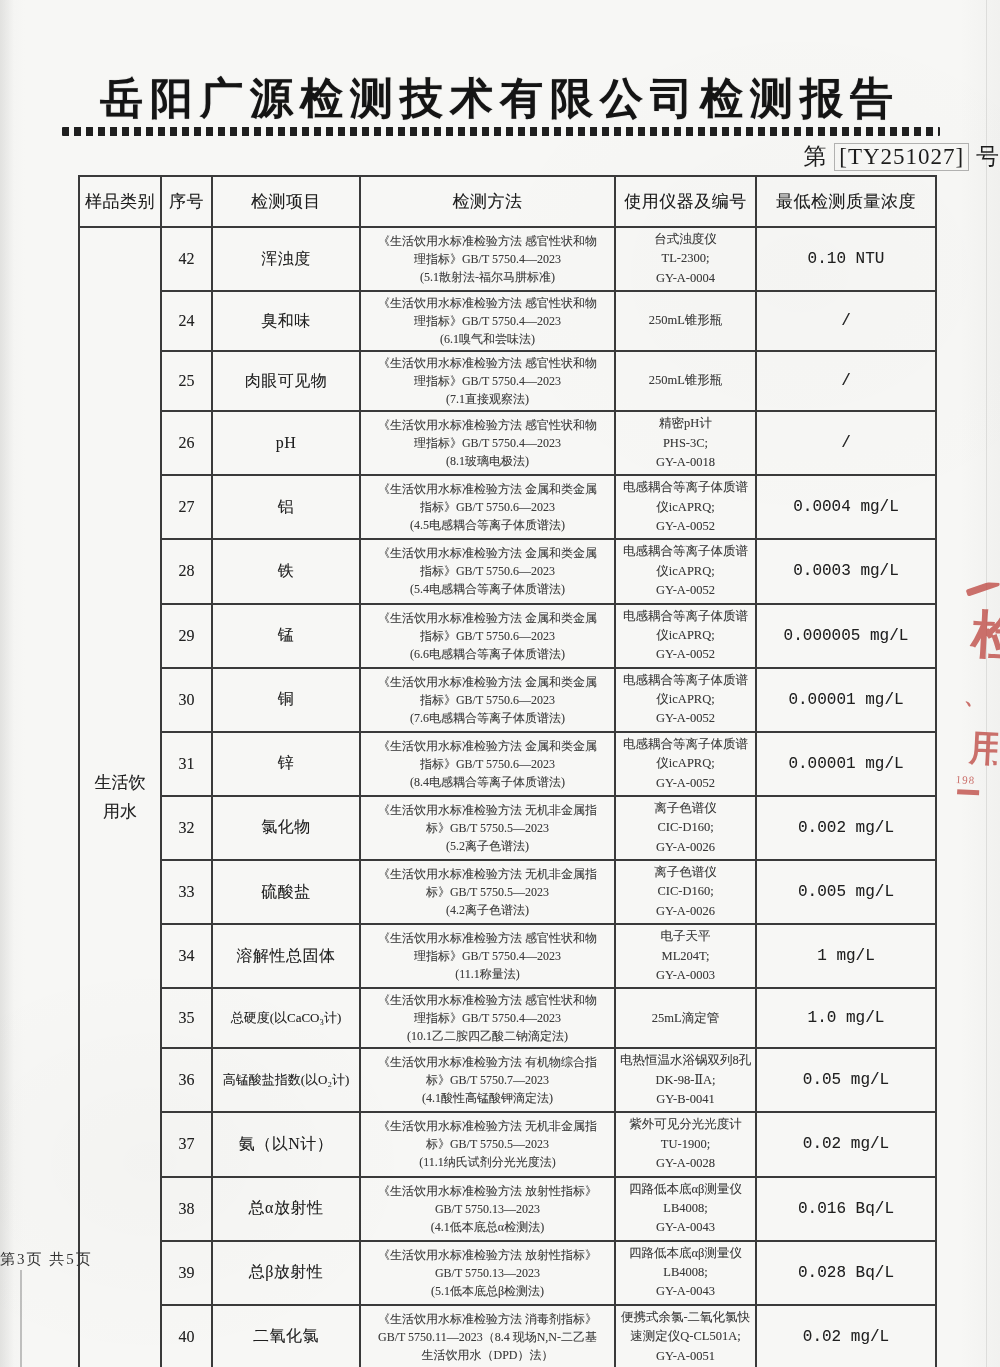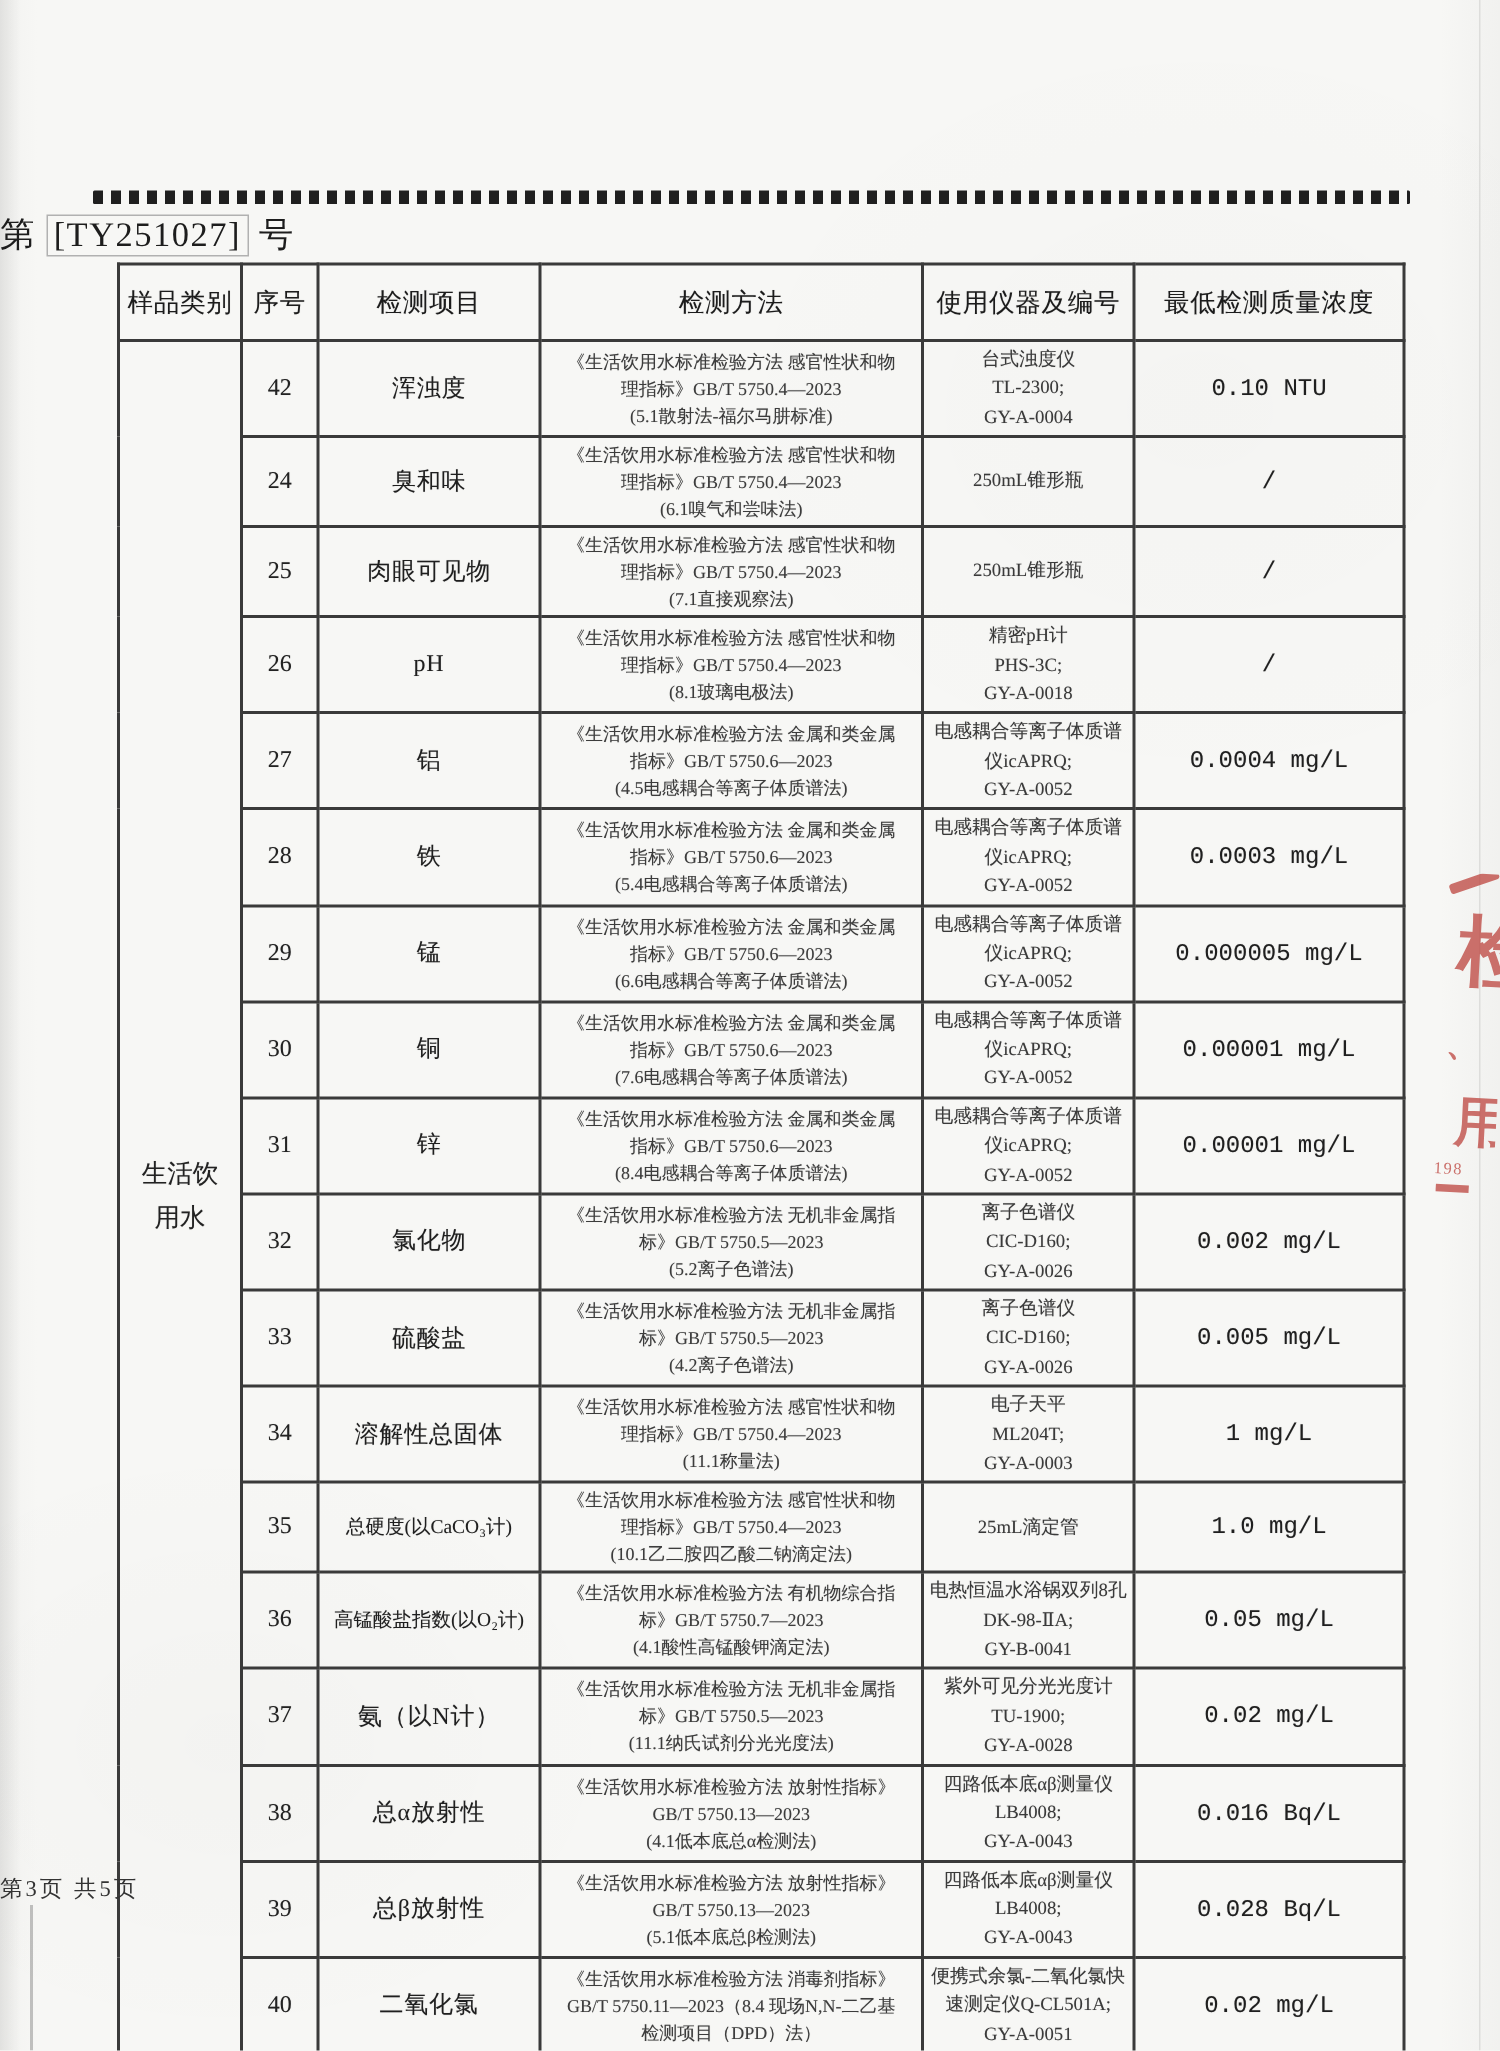"岳阳广源检测技术有限公司检测报告" div.title { html: none -> <div>岳阳广源检测技术有限公司检测报告</div> }
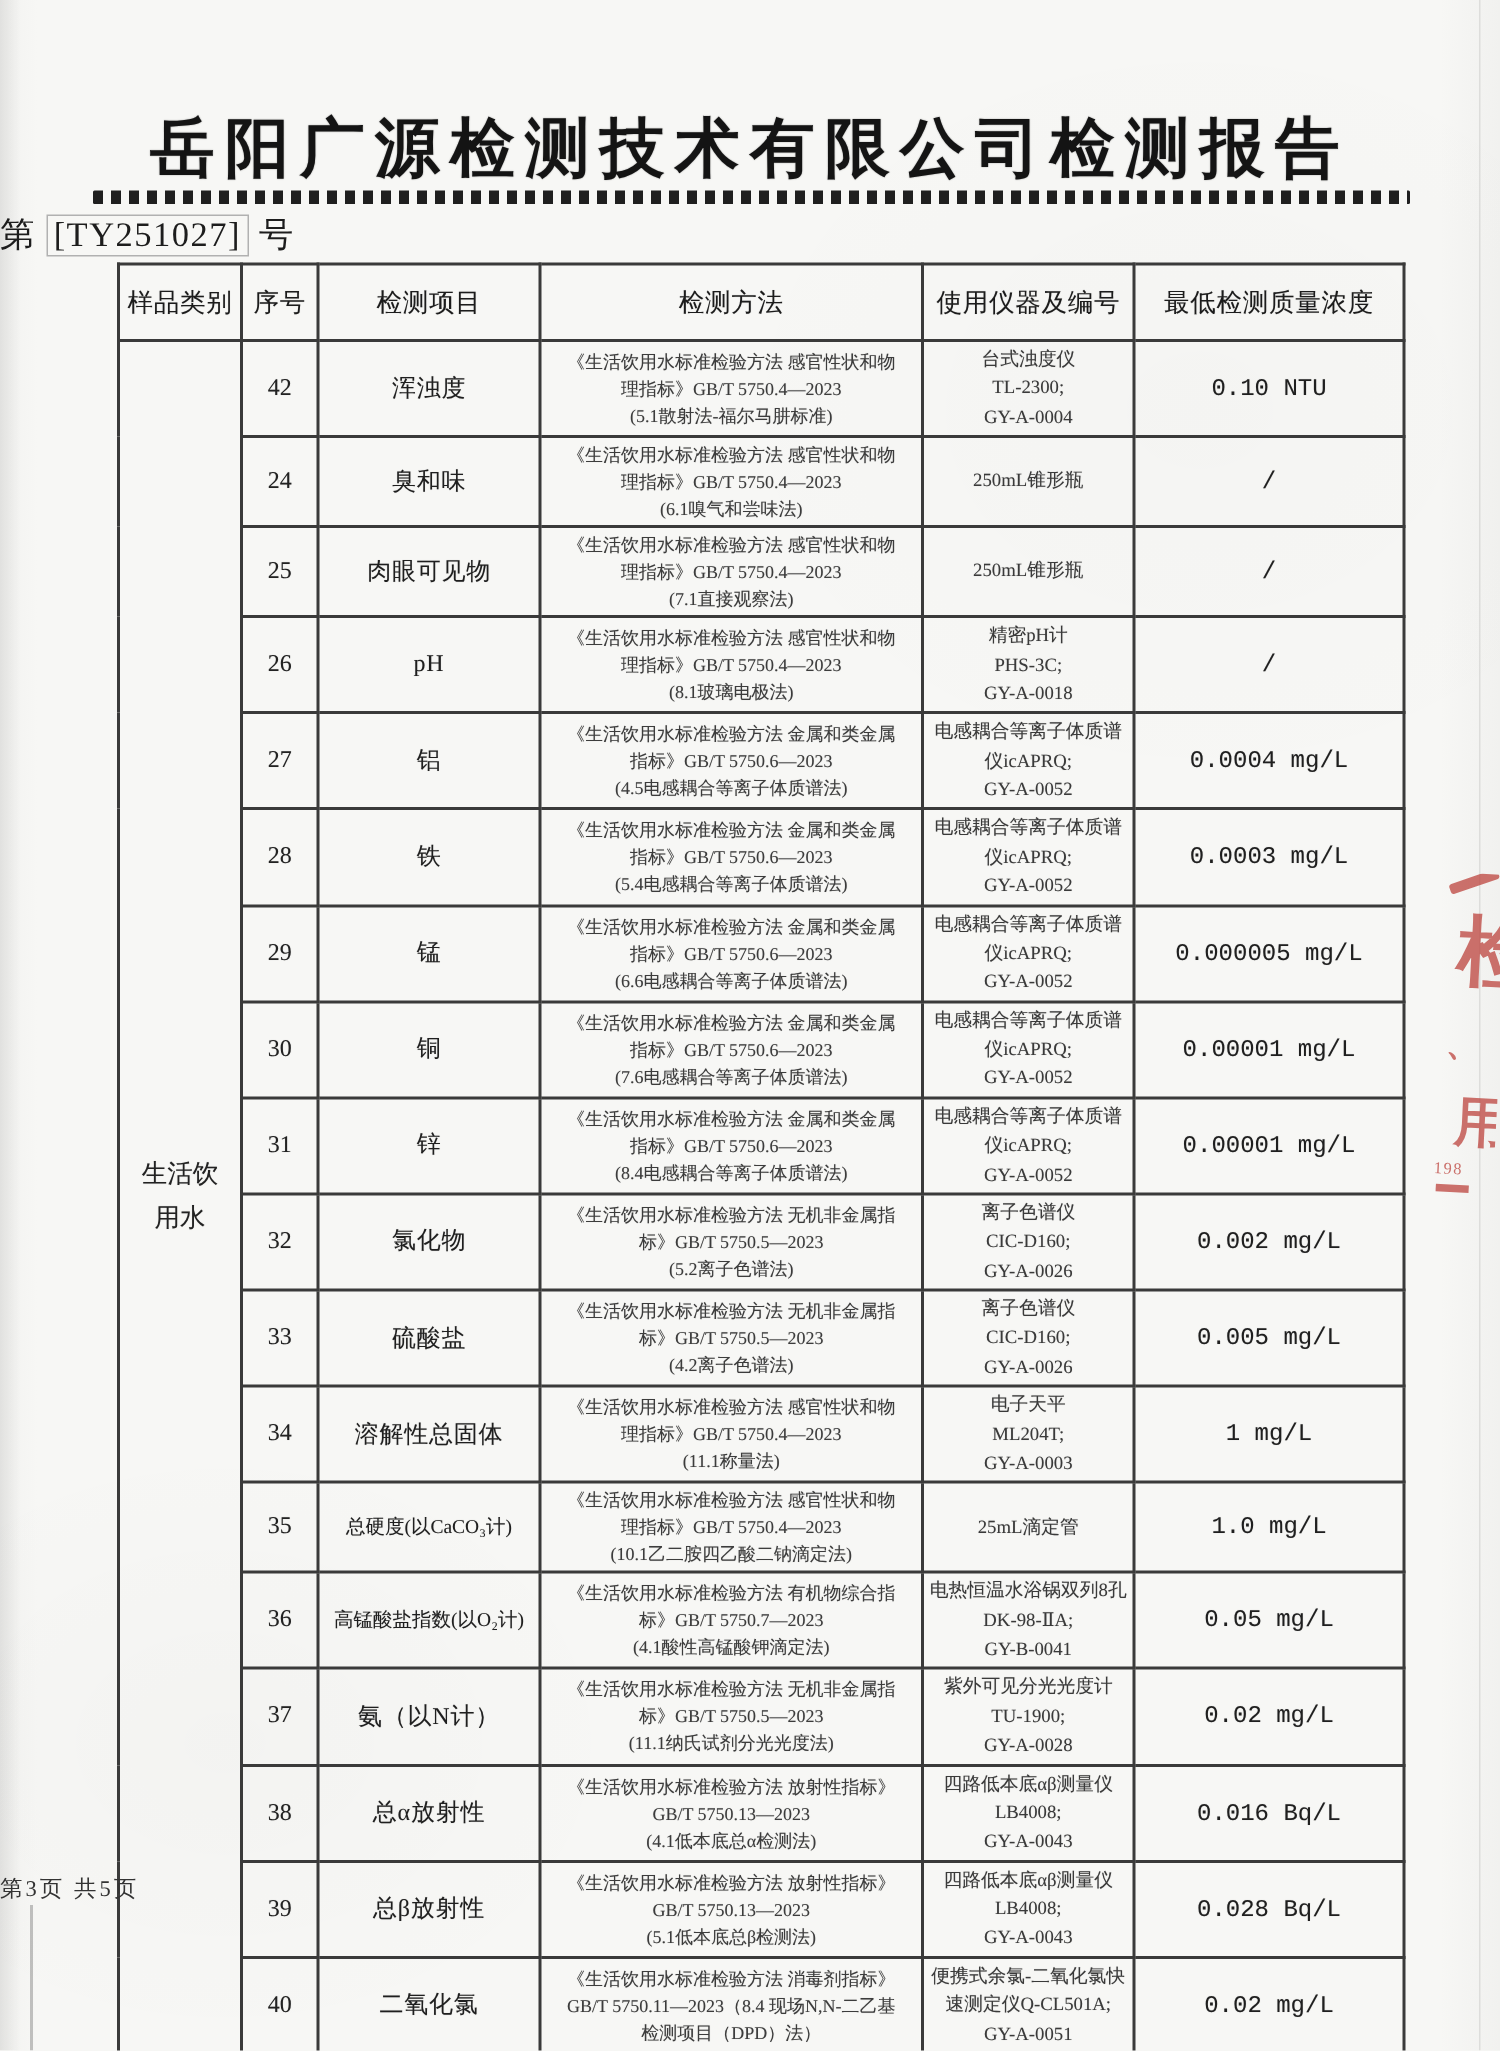"第 [TY251027] 号" .doc-no { text-align: left -> right }
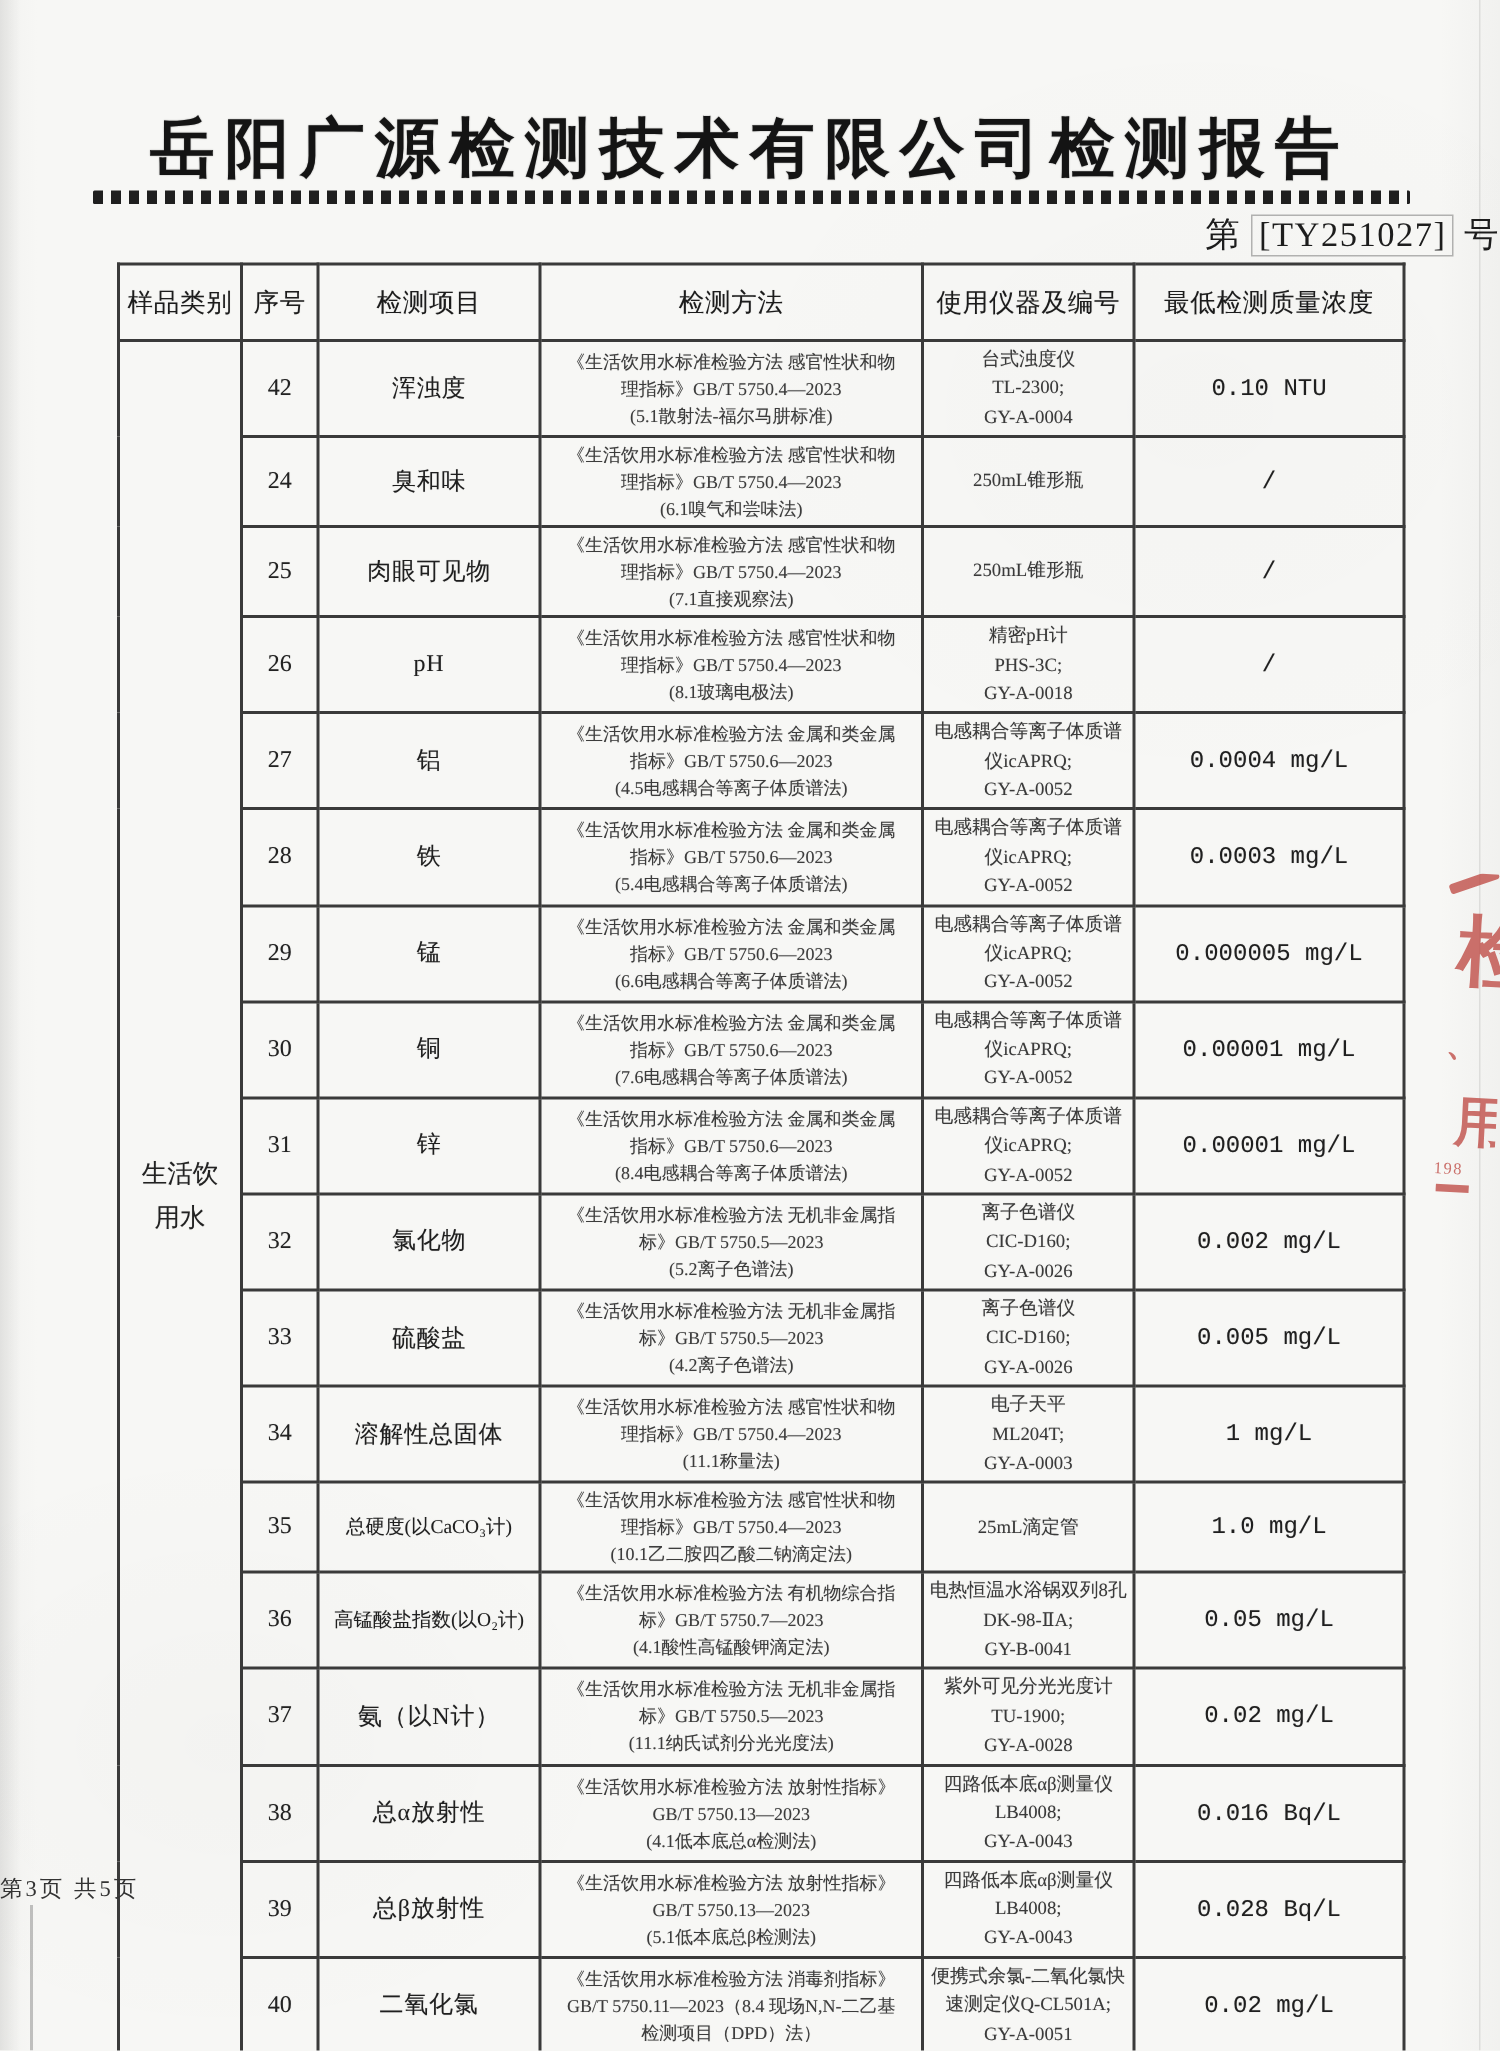"检测项目（DPD）法）" div { text: 检测项目 -> 生活饮用水 }
